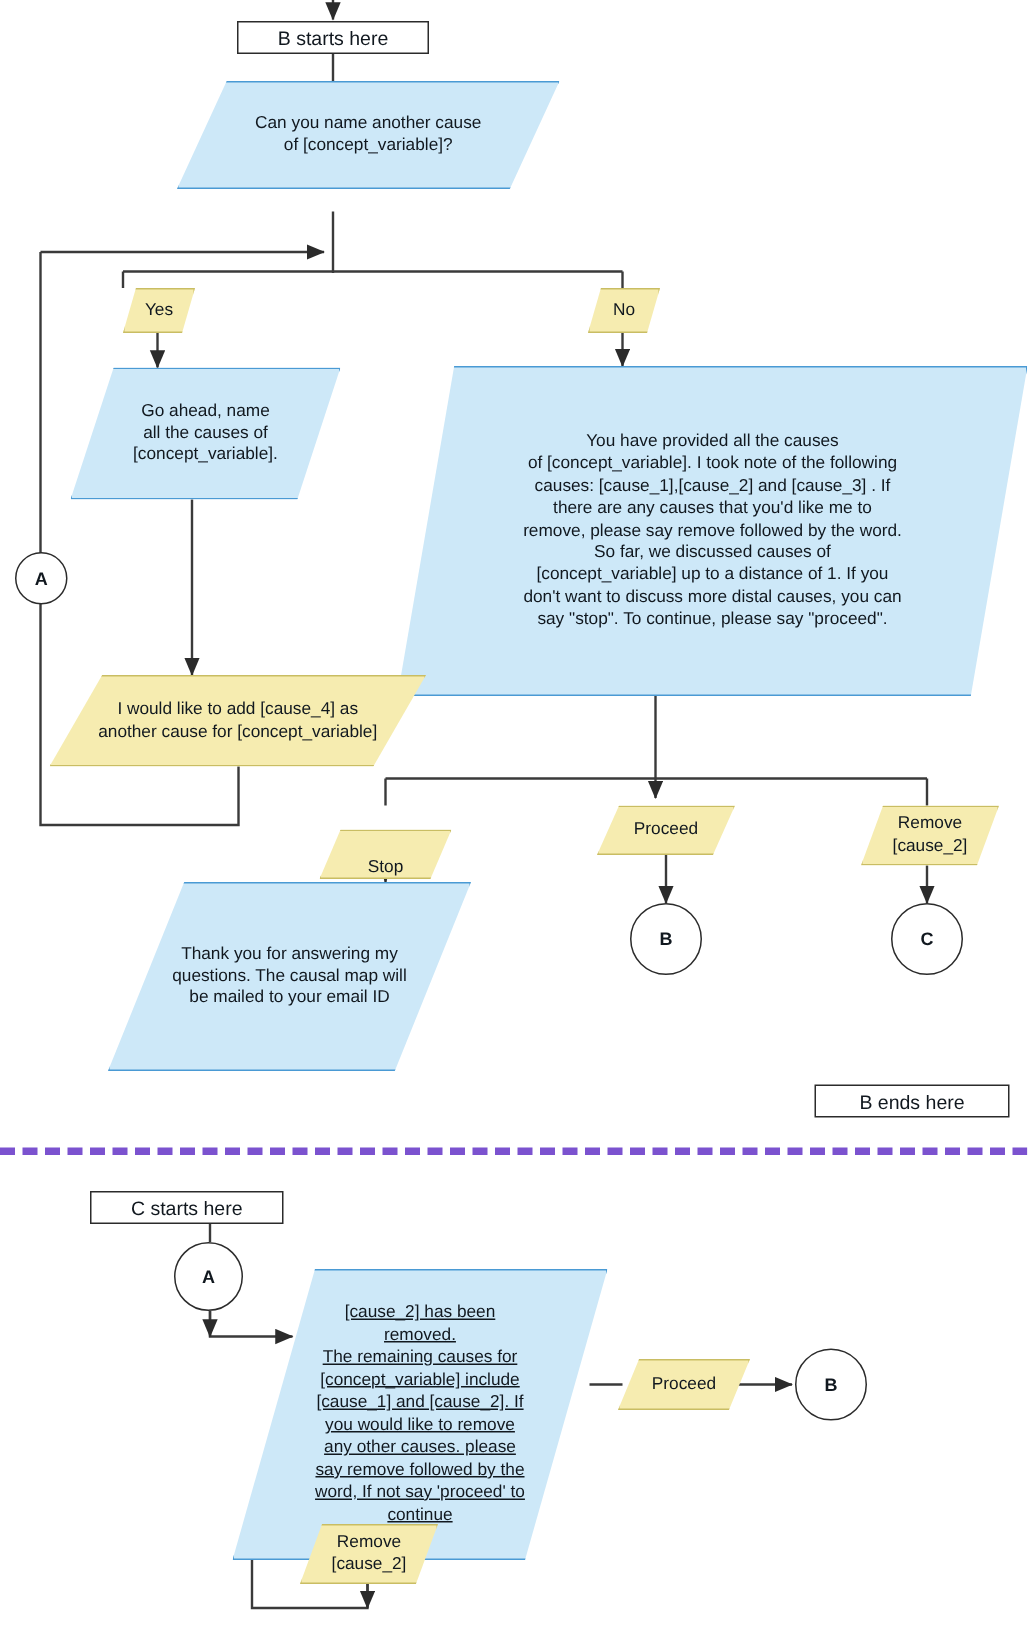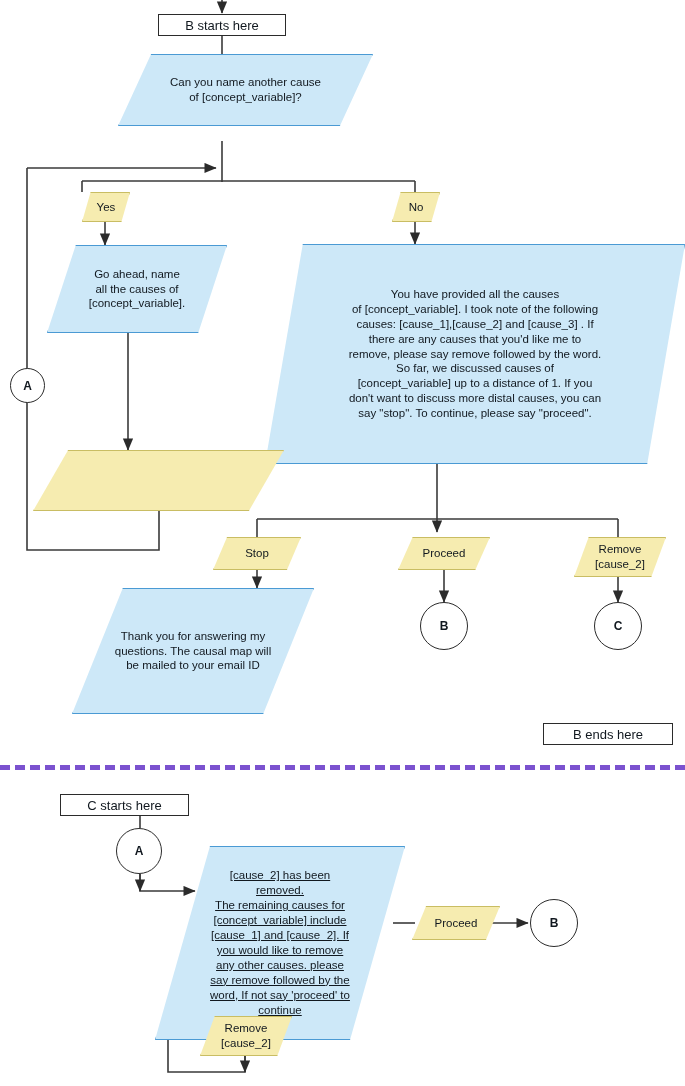"I would like to add" span.ptxt { html: none -> <span>I would like to add [cause_4] as another cause for [concept_variable]</span> }
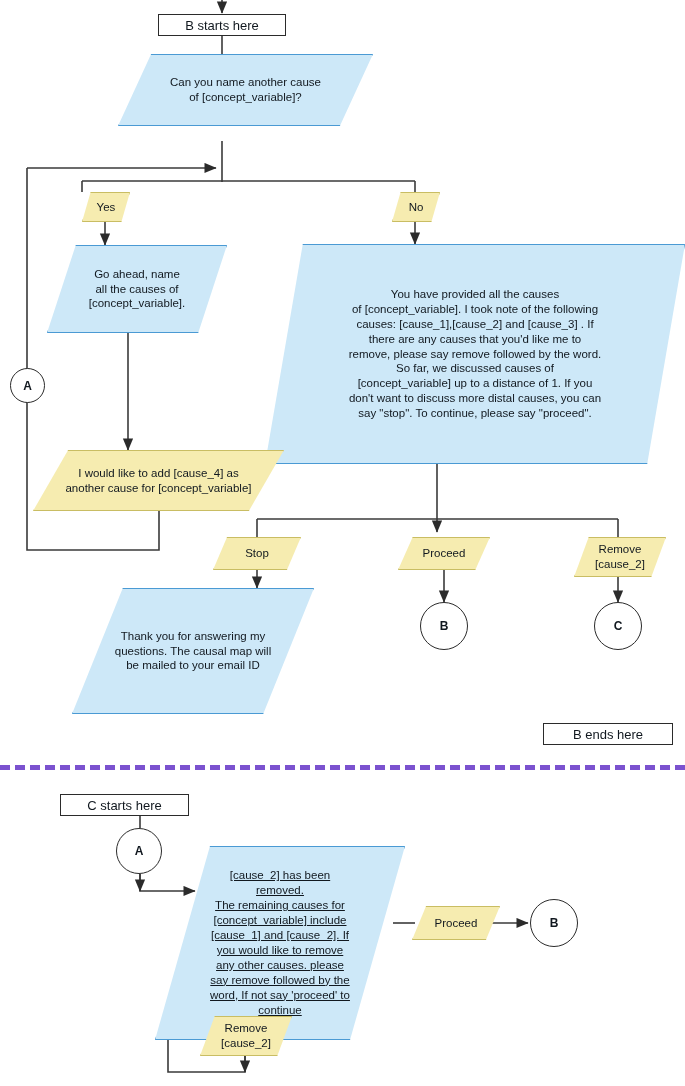"Stop" div.node { align-items: none -> flex-end; top: 537px -> 553px }
